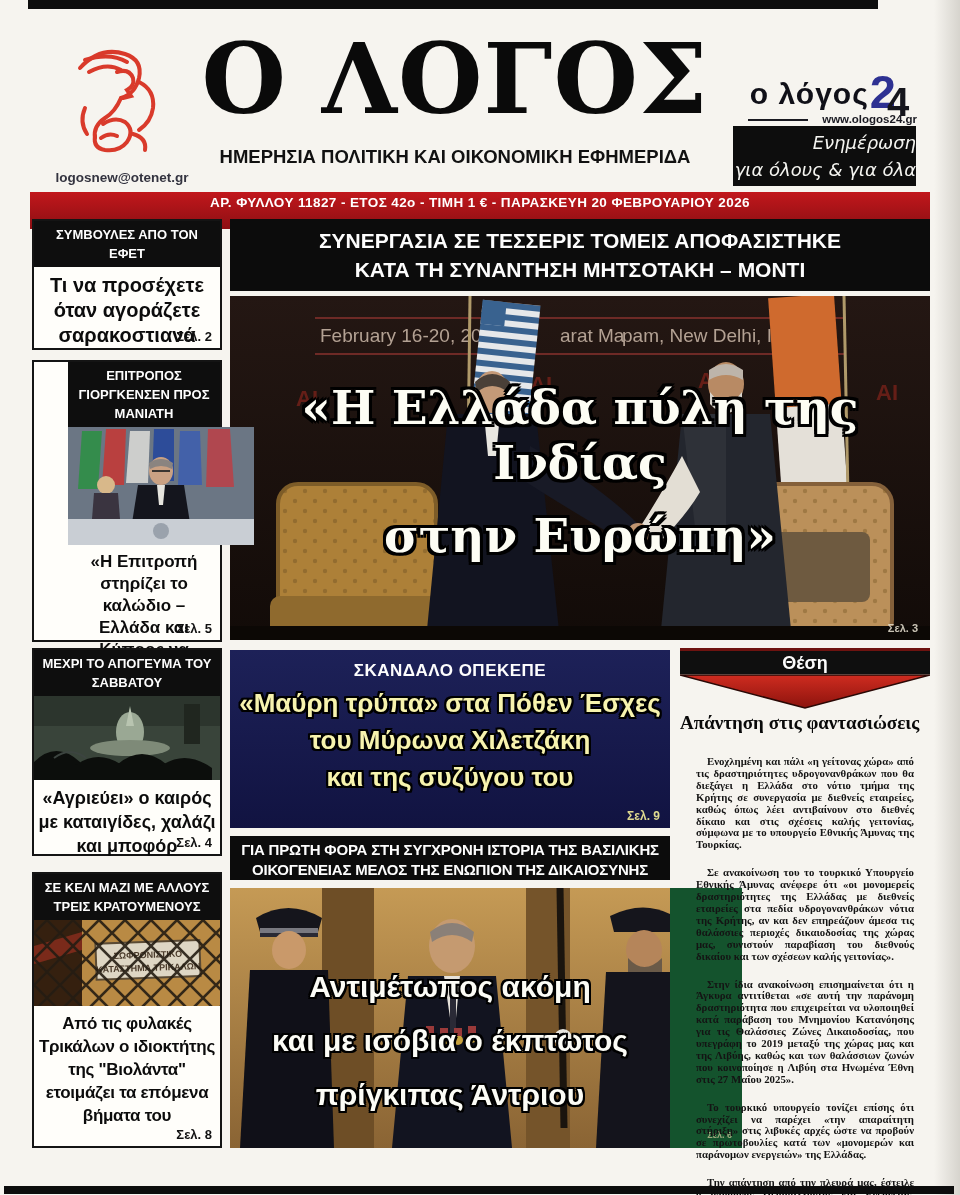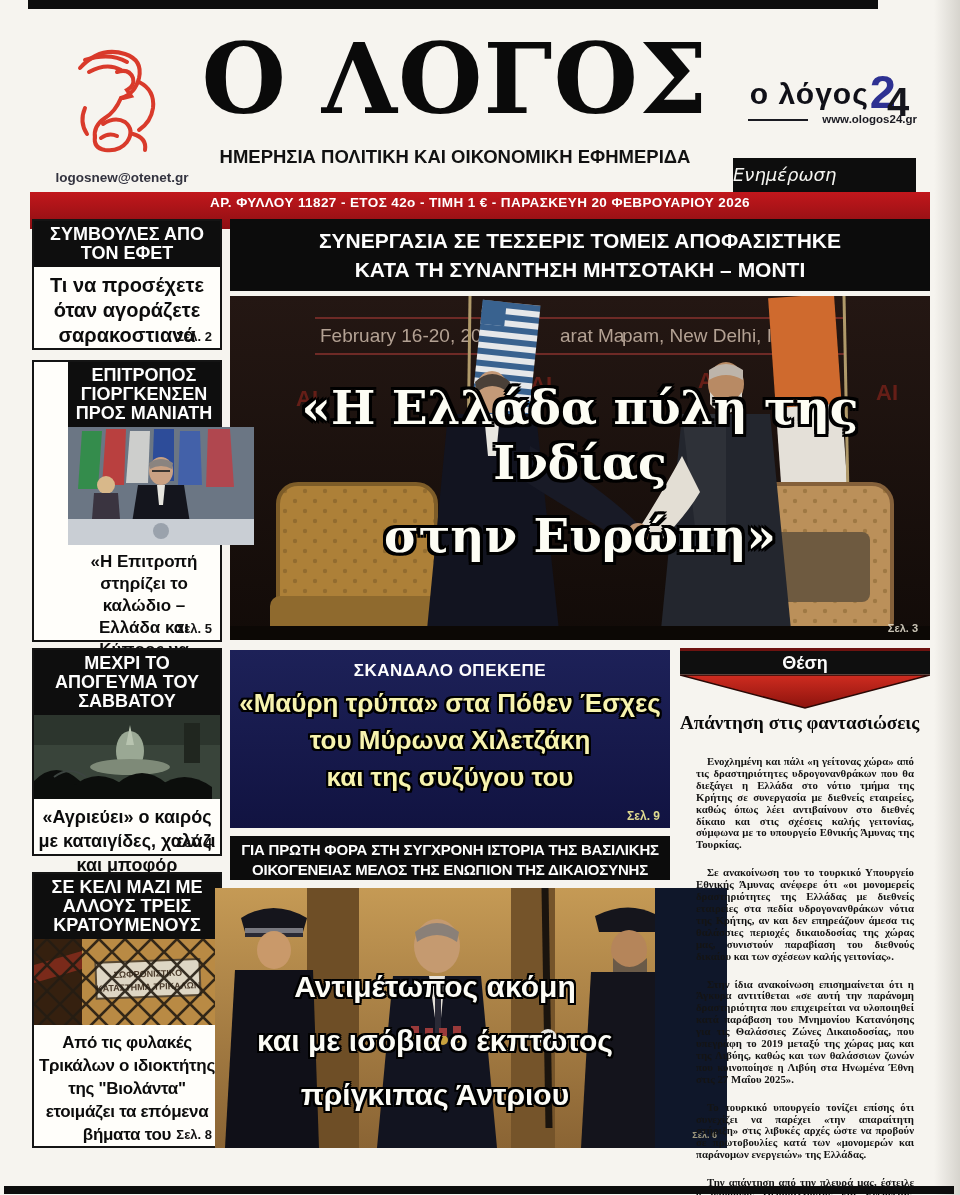"Ενημέρωση" .infobox { margin-top: 32px -> none; text-align: left -> right }
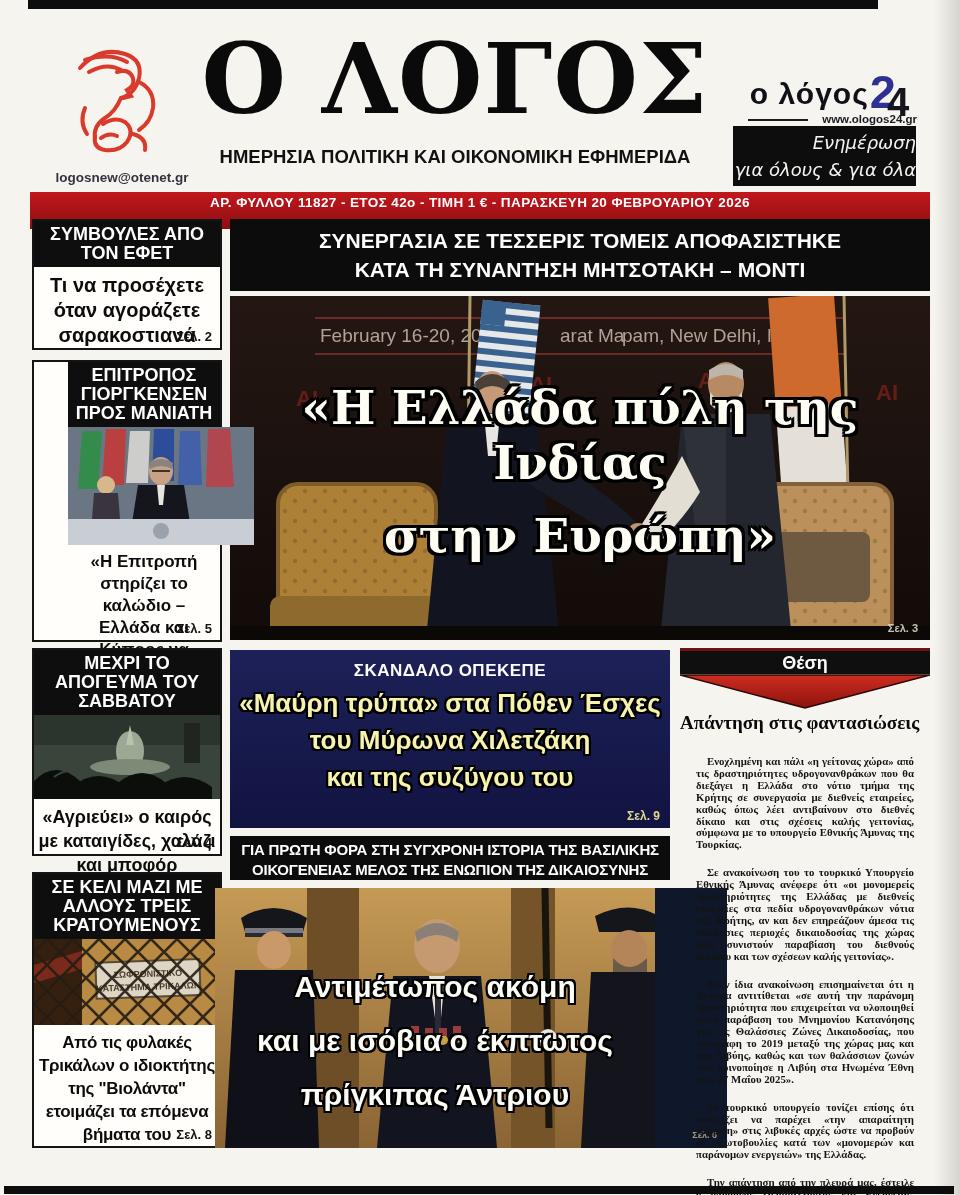"ΣΥΜΒΟΥΛΕΣ ΑΠΟ ΤΟΝ ΕΦΕΤ" .side-kicker { font-size: 18px -> 13px }
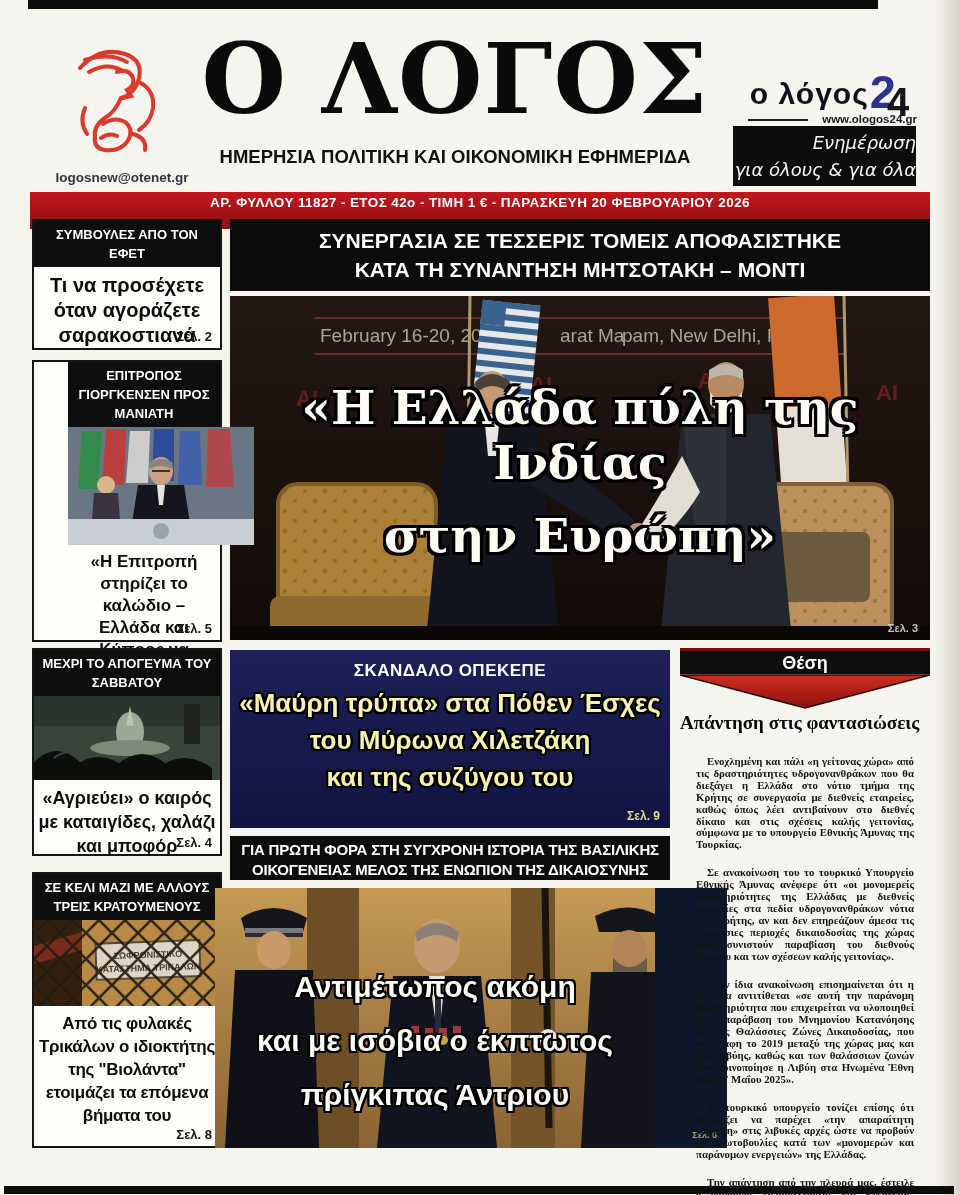"Αντιμέτωπος ακόμη" .andrew-photo { background: #0f172a -> #14532d; left: 215px -> 230px }
